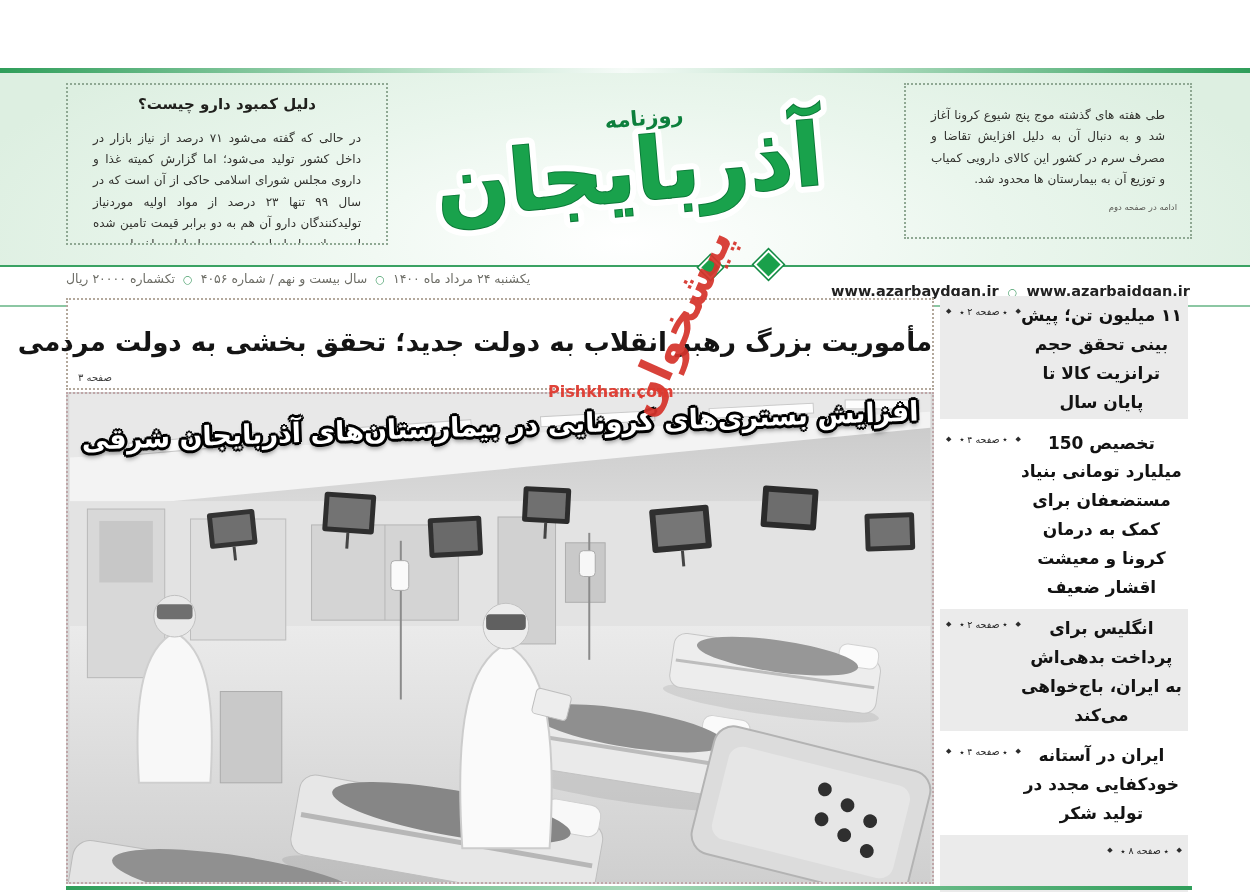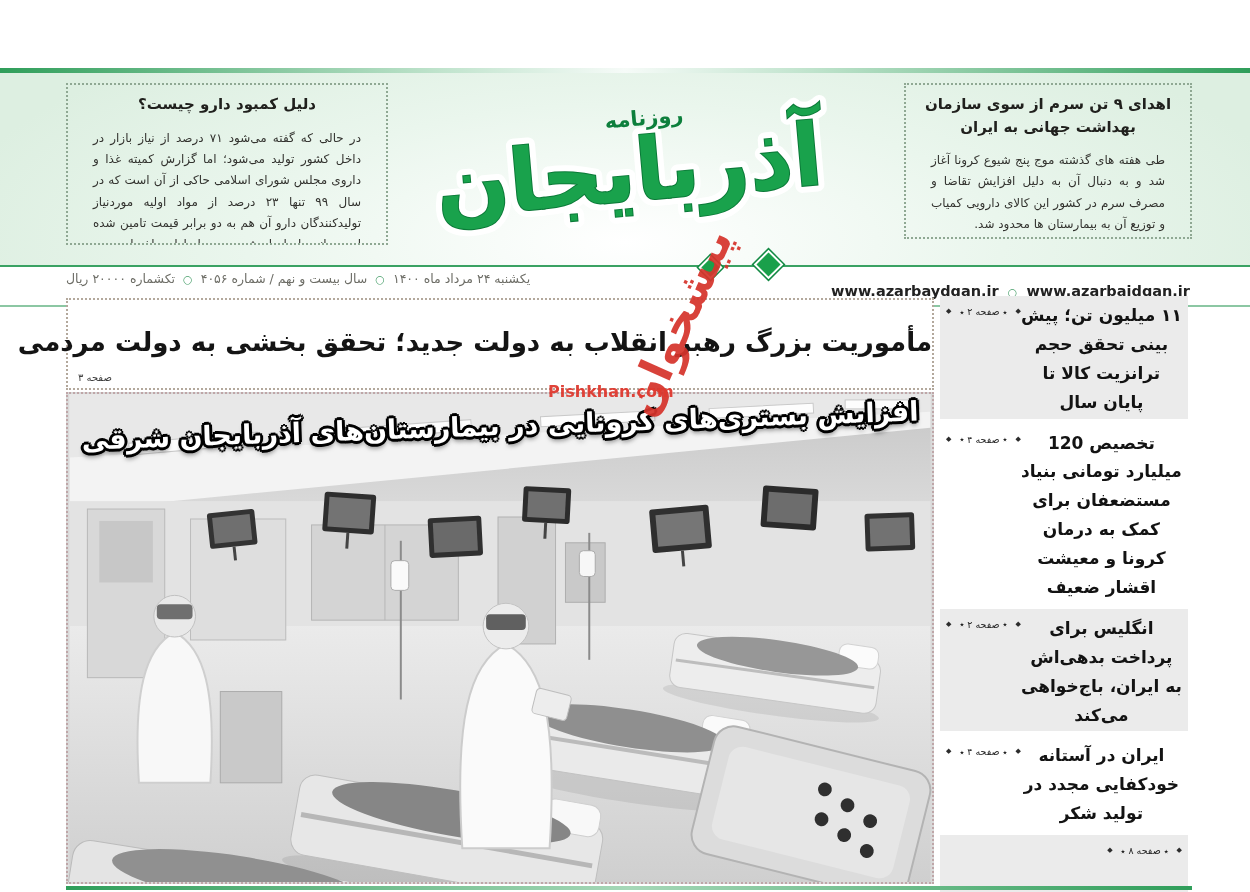"اهدای ۹ تن سرم از" h2 { html: <h2>اهدای ۹ تن سرم از سوی سازمان بهداشت جهانی به ایران</h2> -> none }
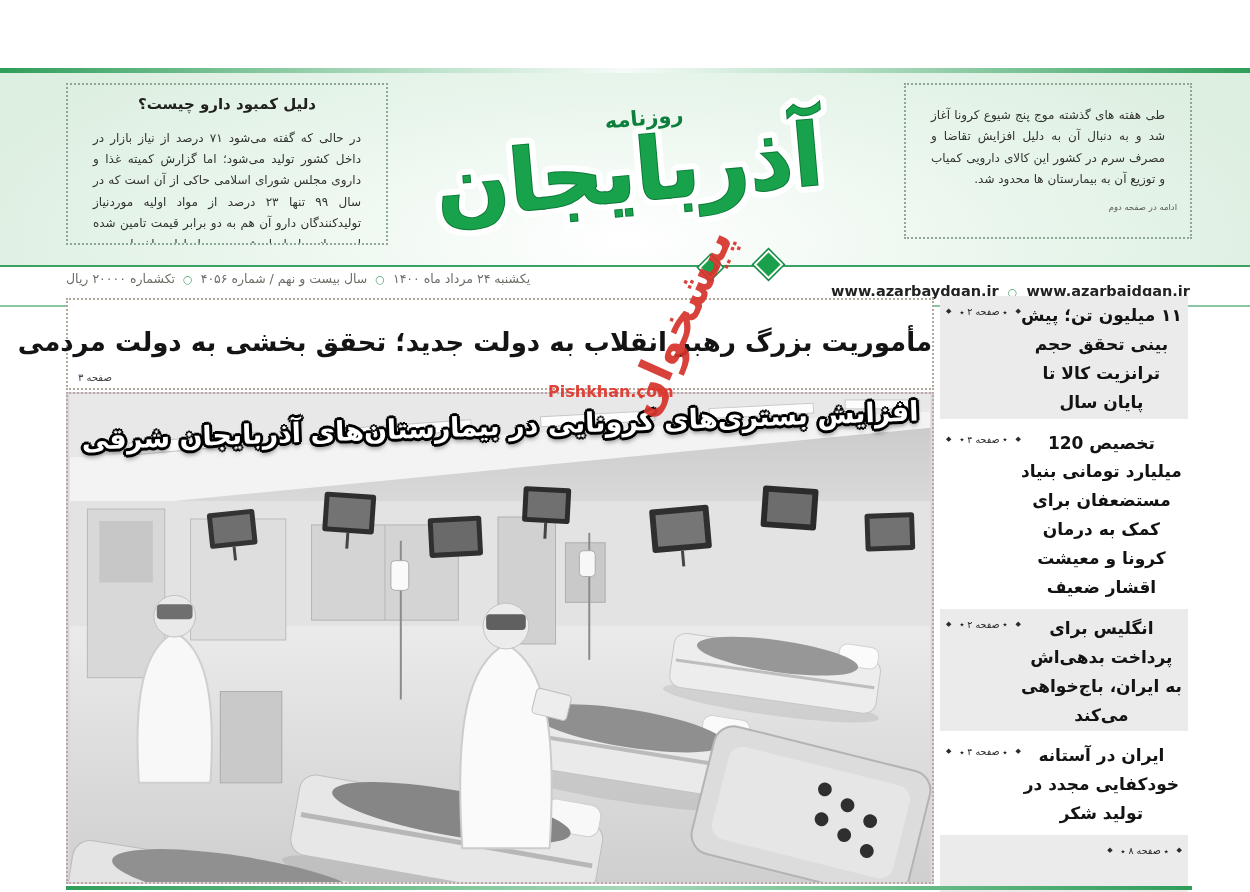"تخصیص 120 میلیارد تومانی بنیاد" p.s-text { text: 120 -> 150 }
